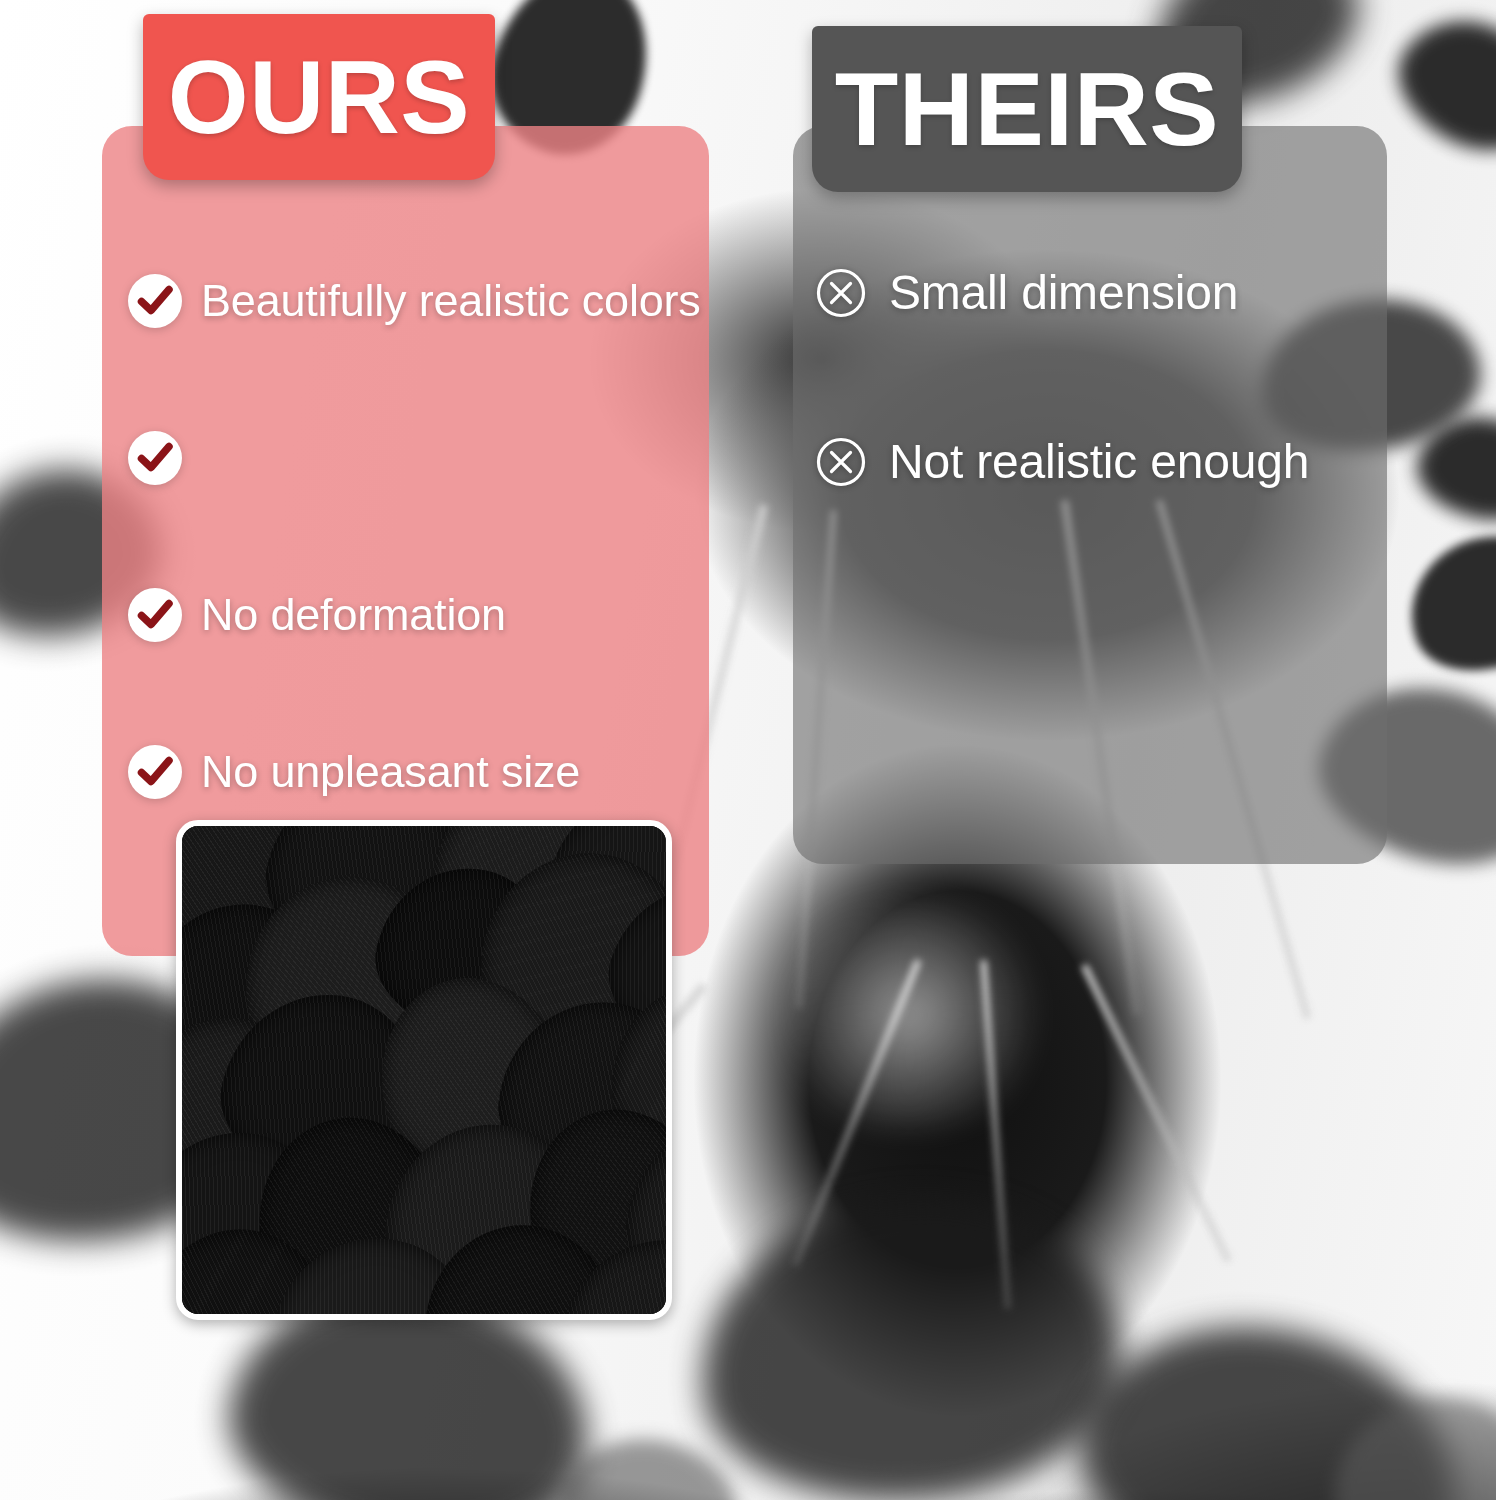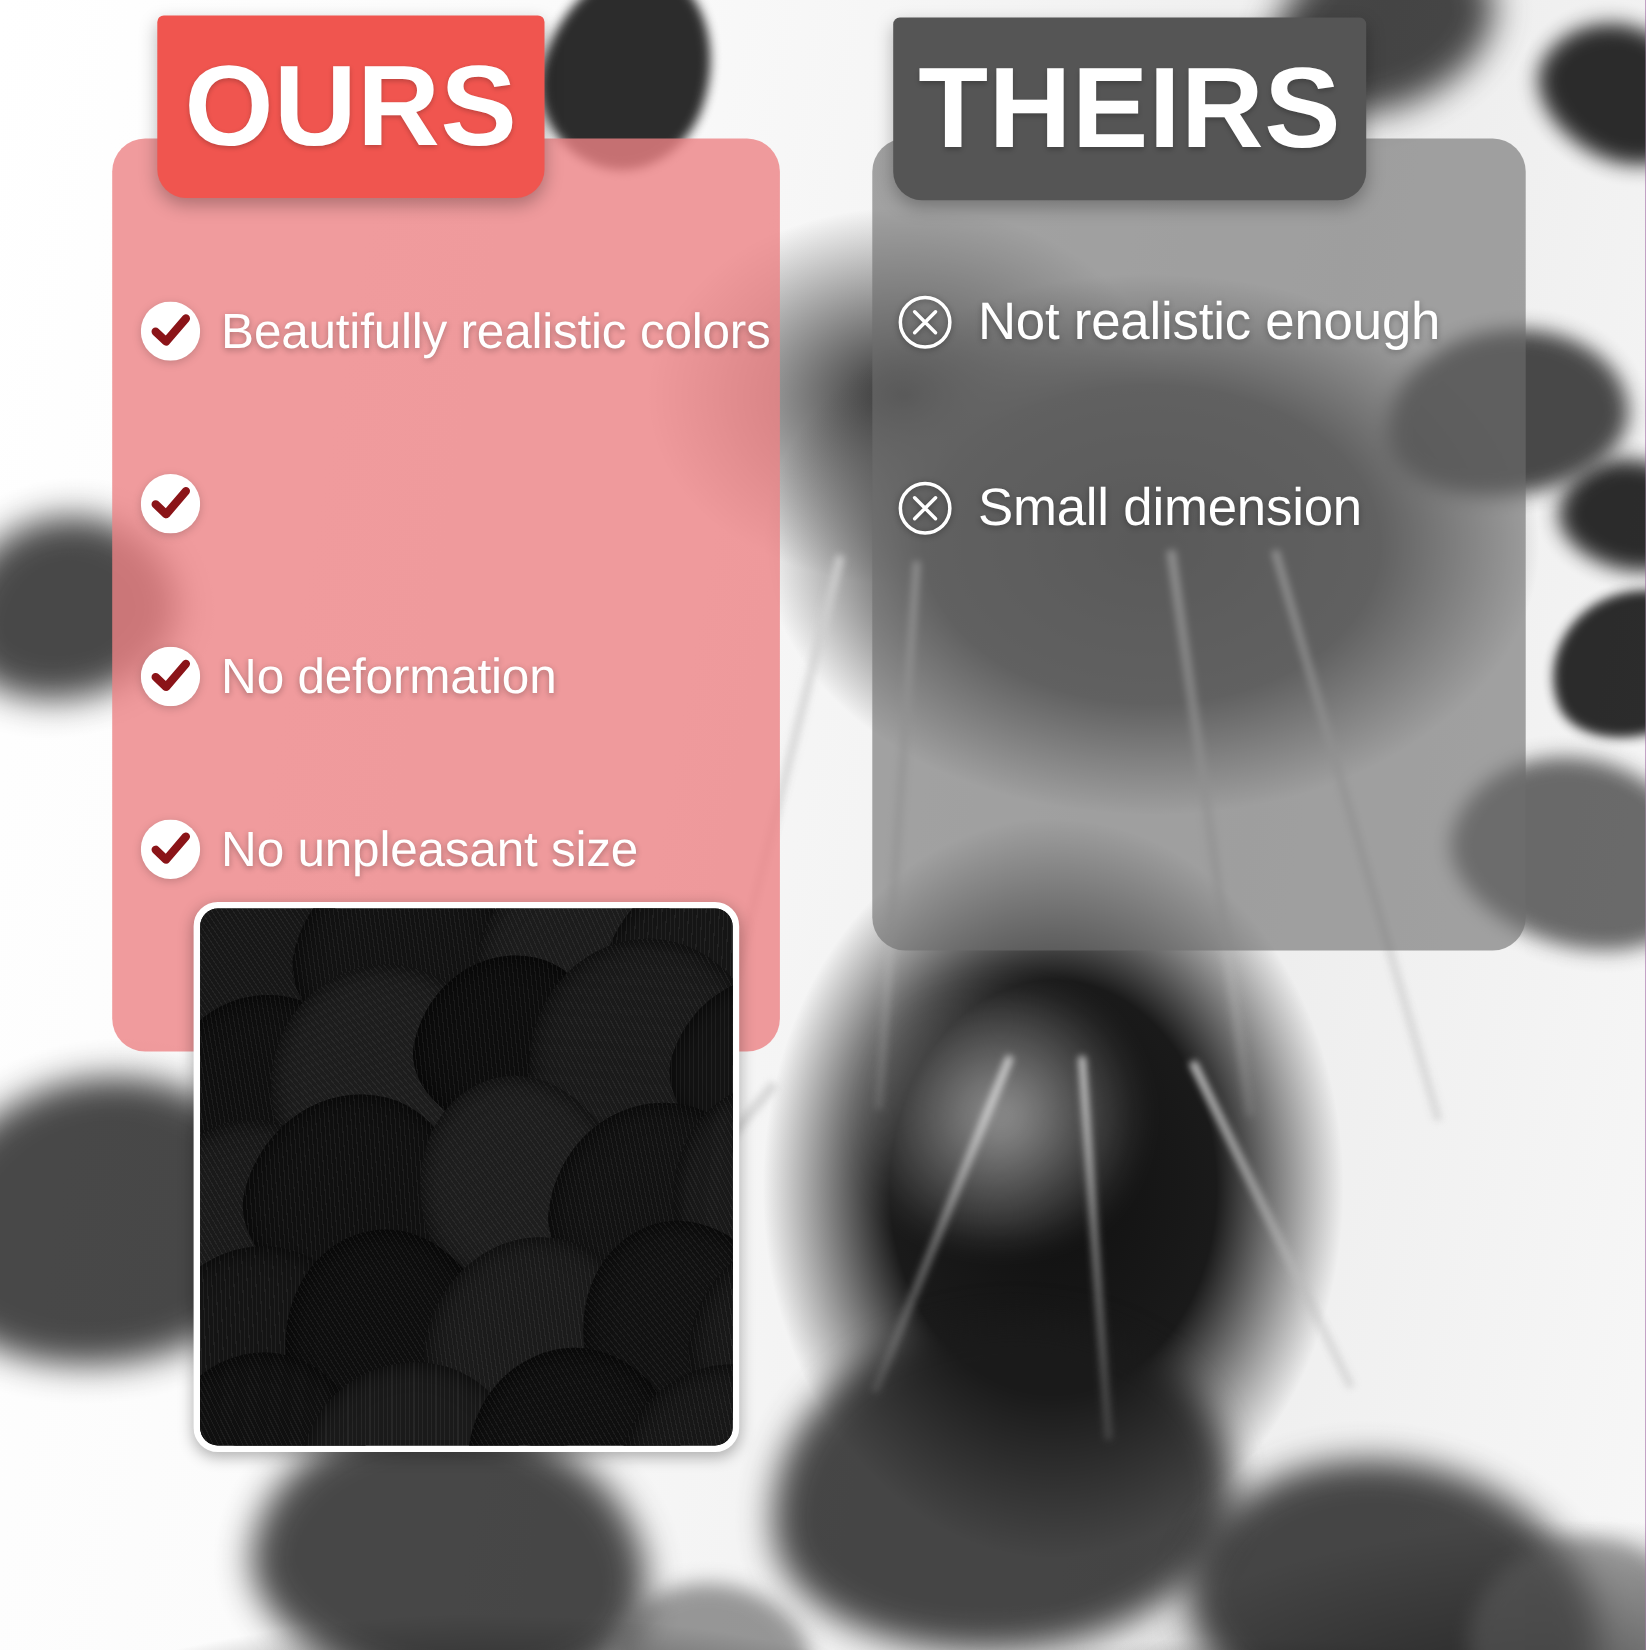"THEIRS" #banner-theirs { top: 16px -> 26px }
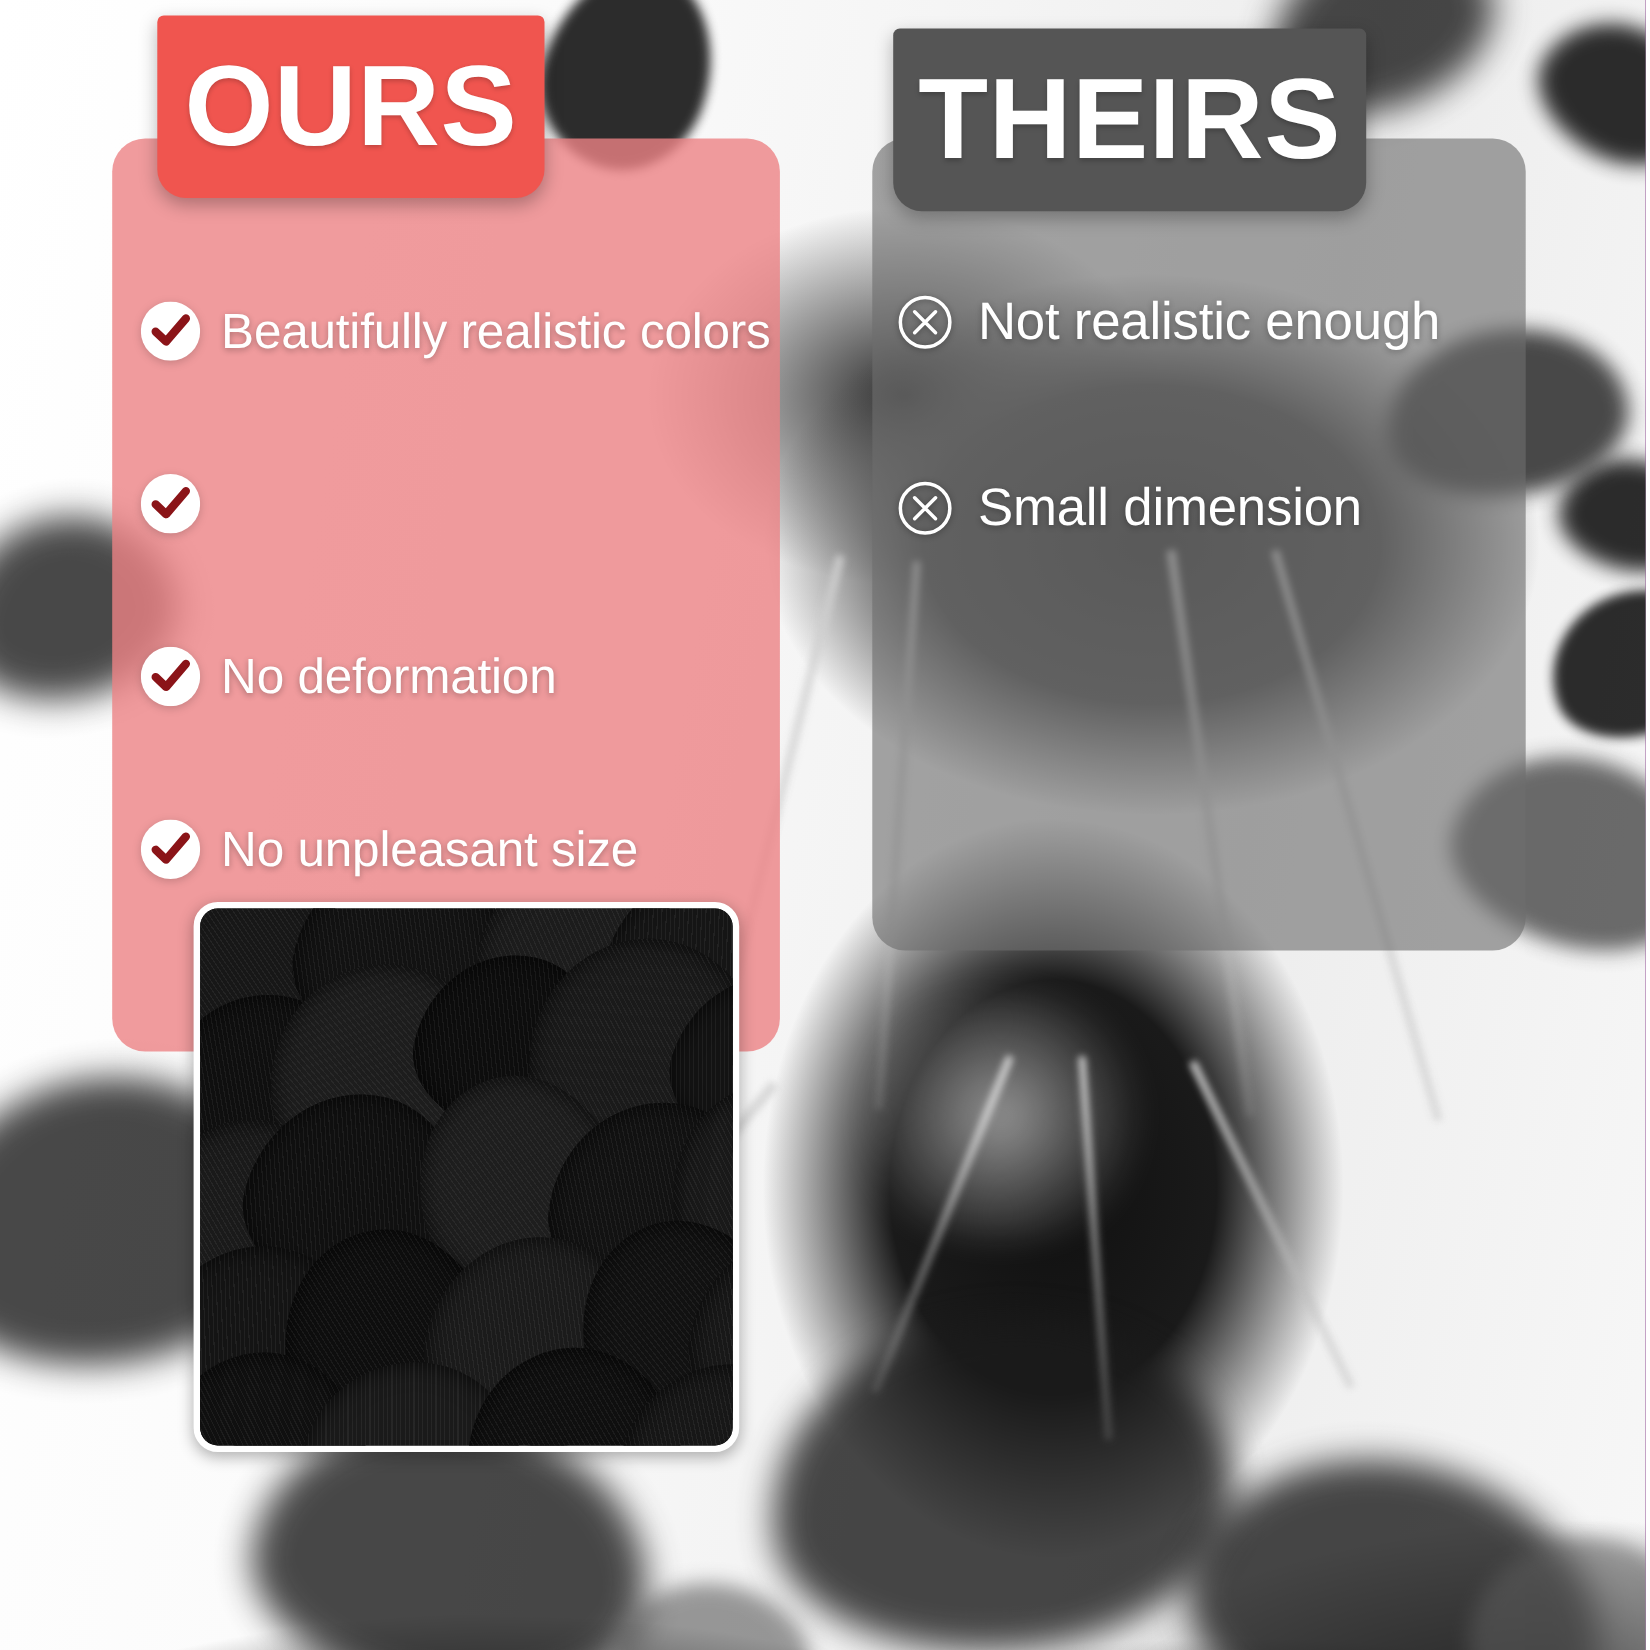"Not realistic enough" li.feature-item { order: before "Small dimension" -> after "Small dimension" }
